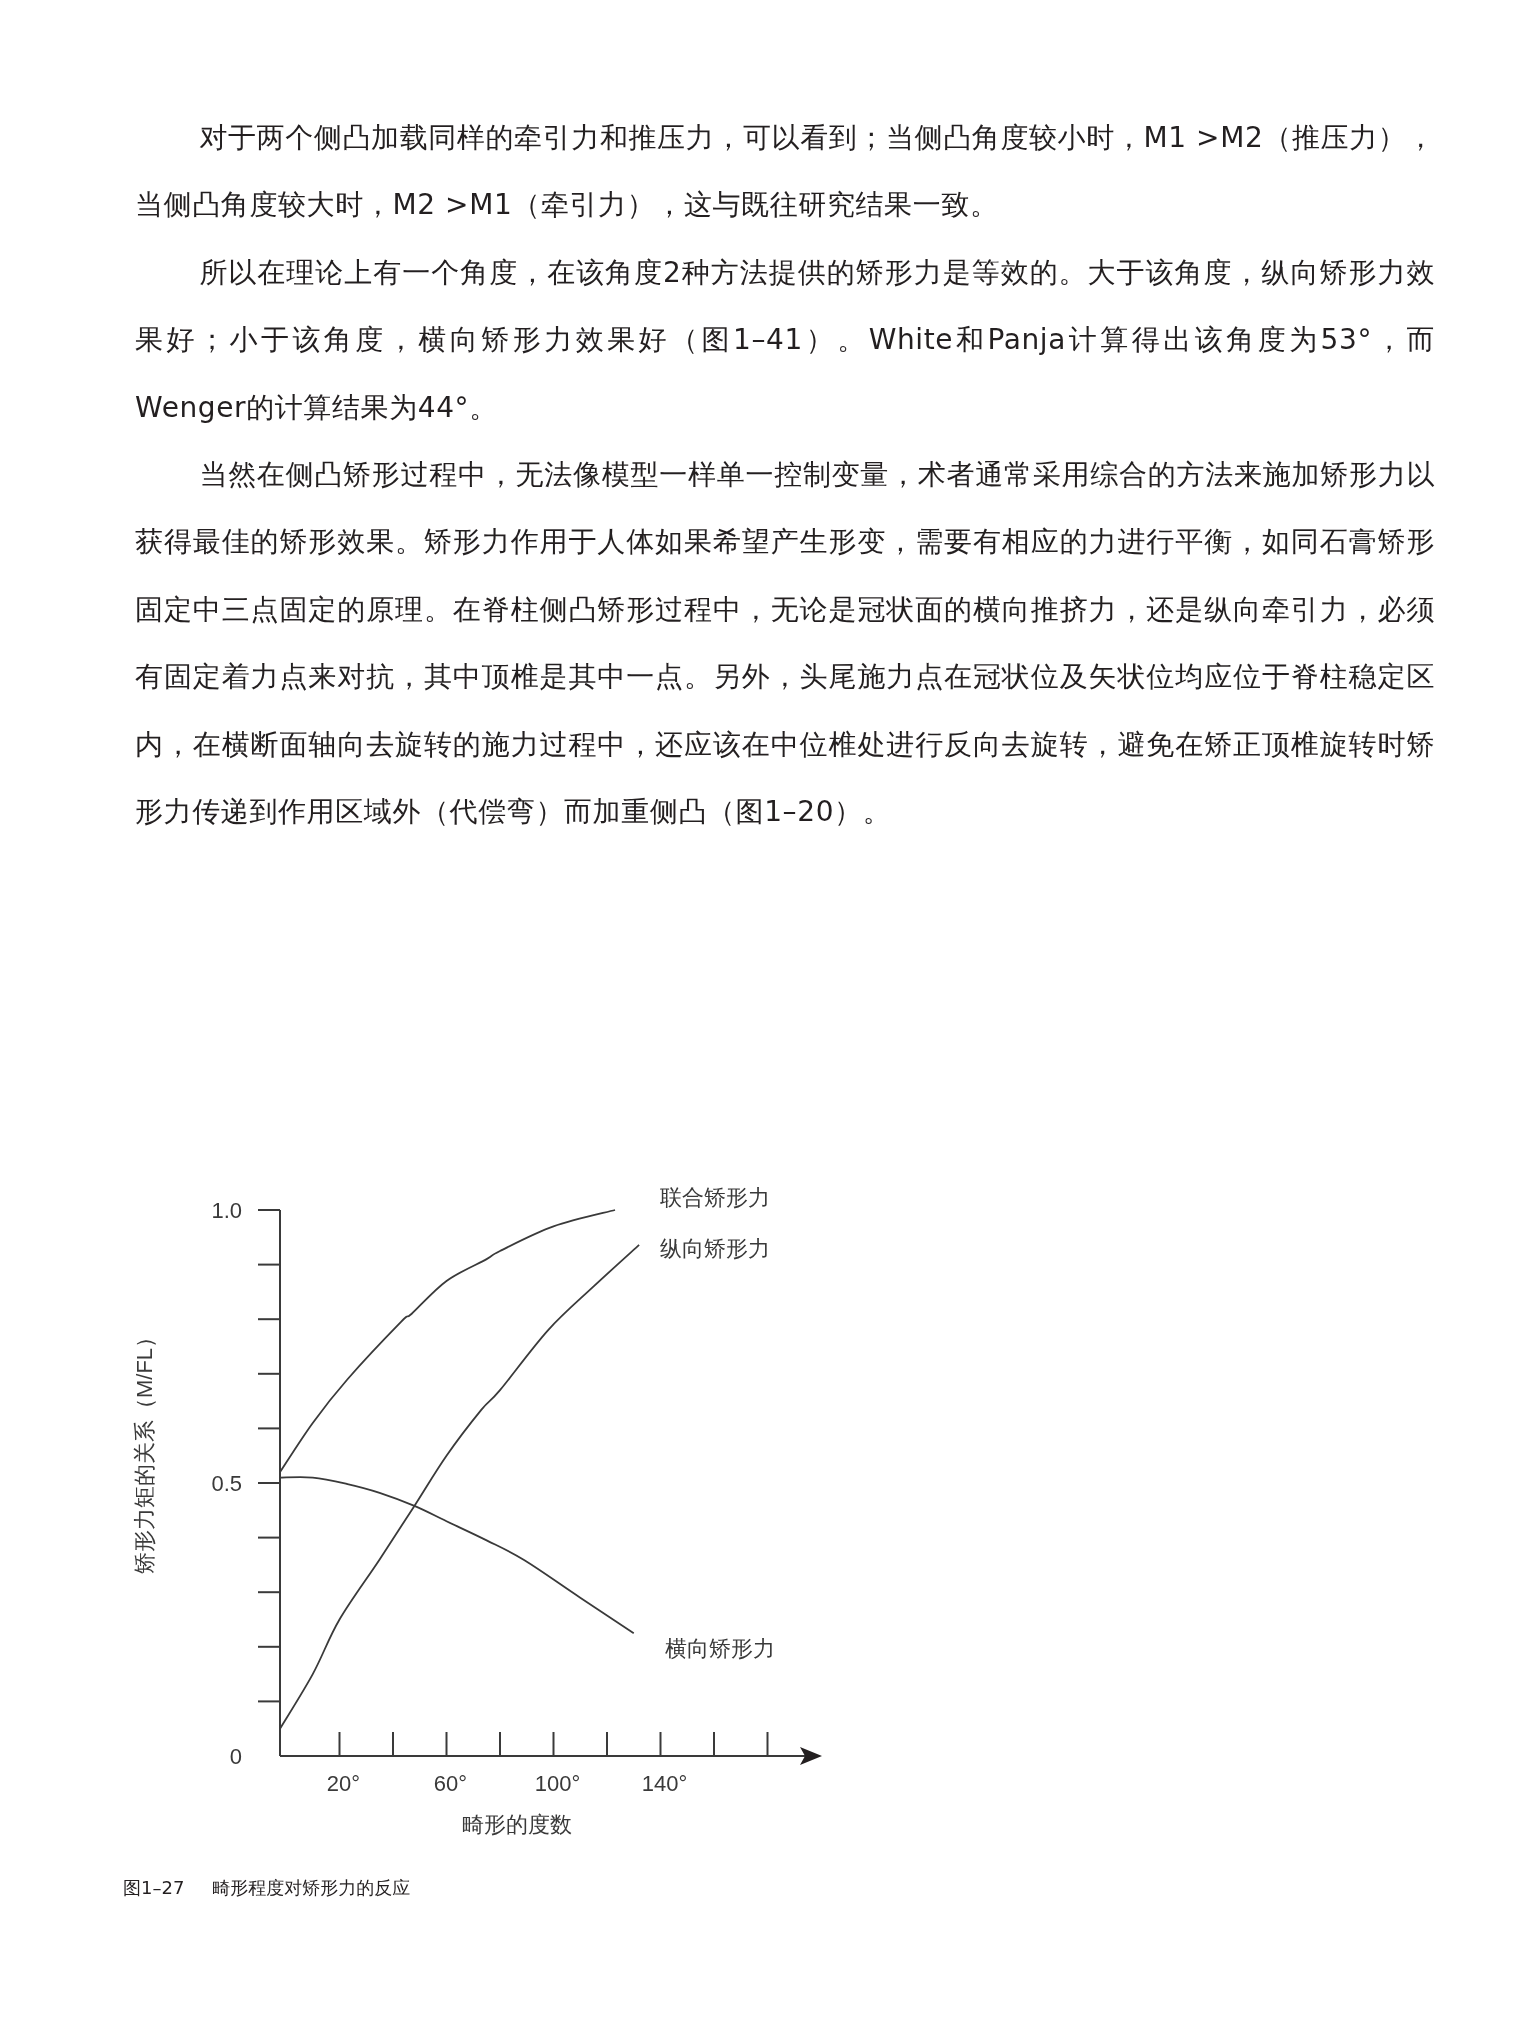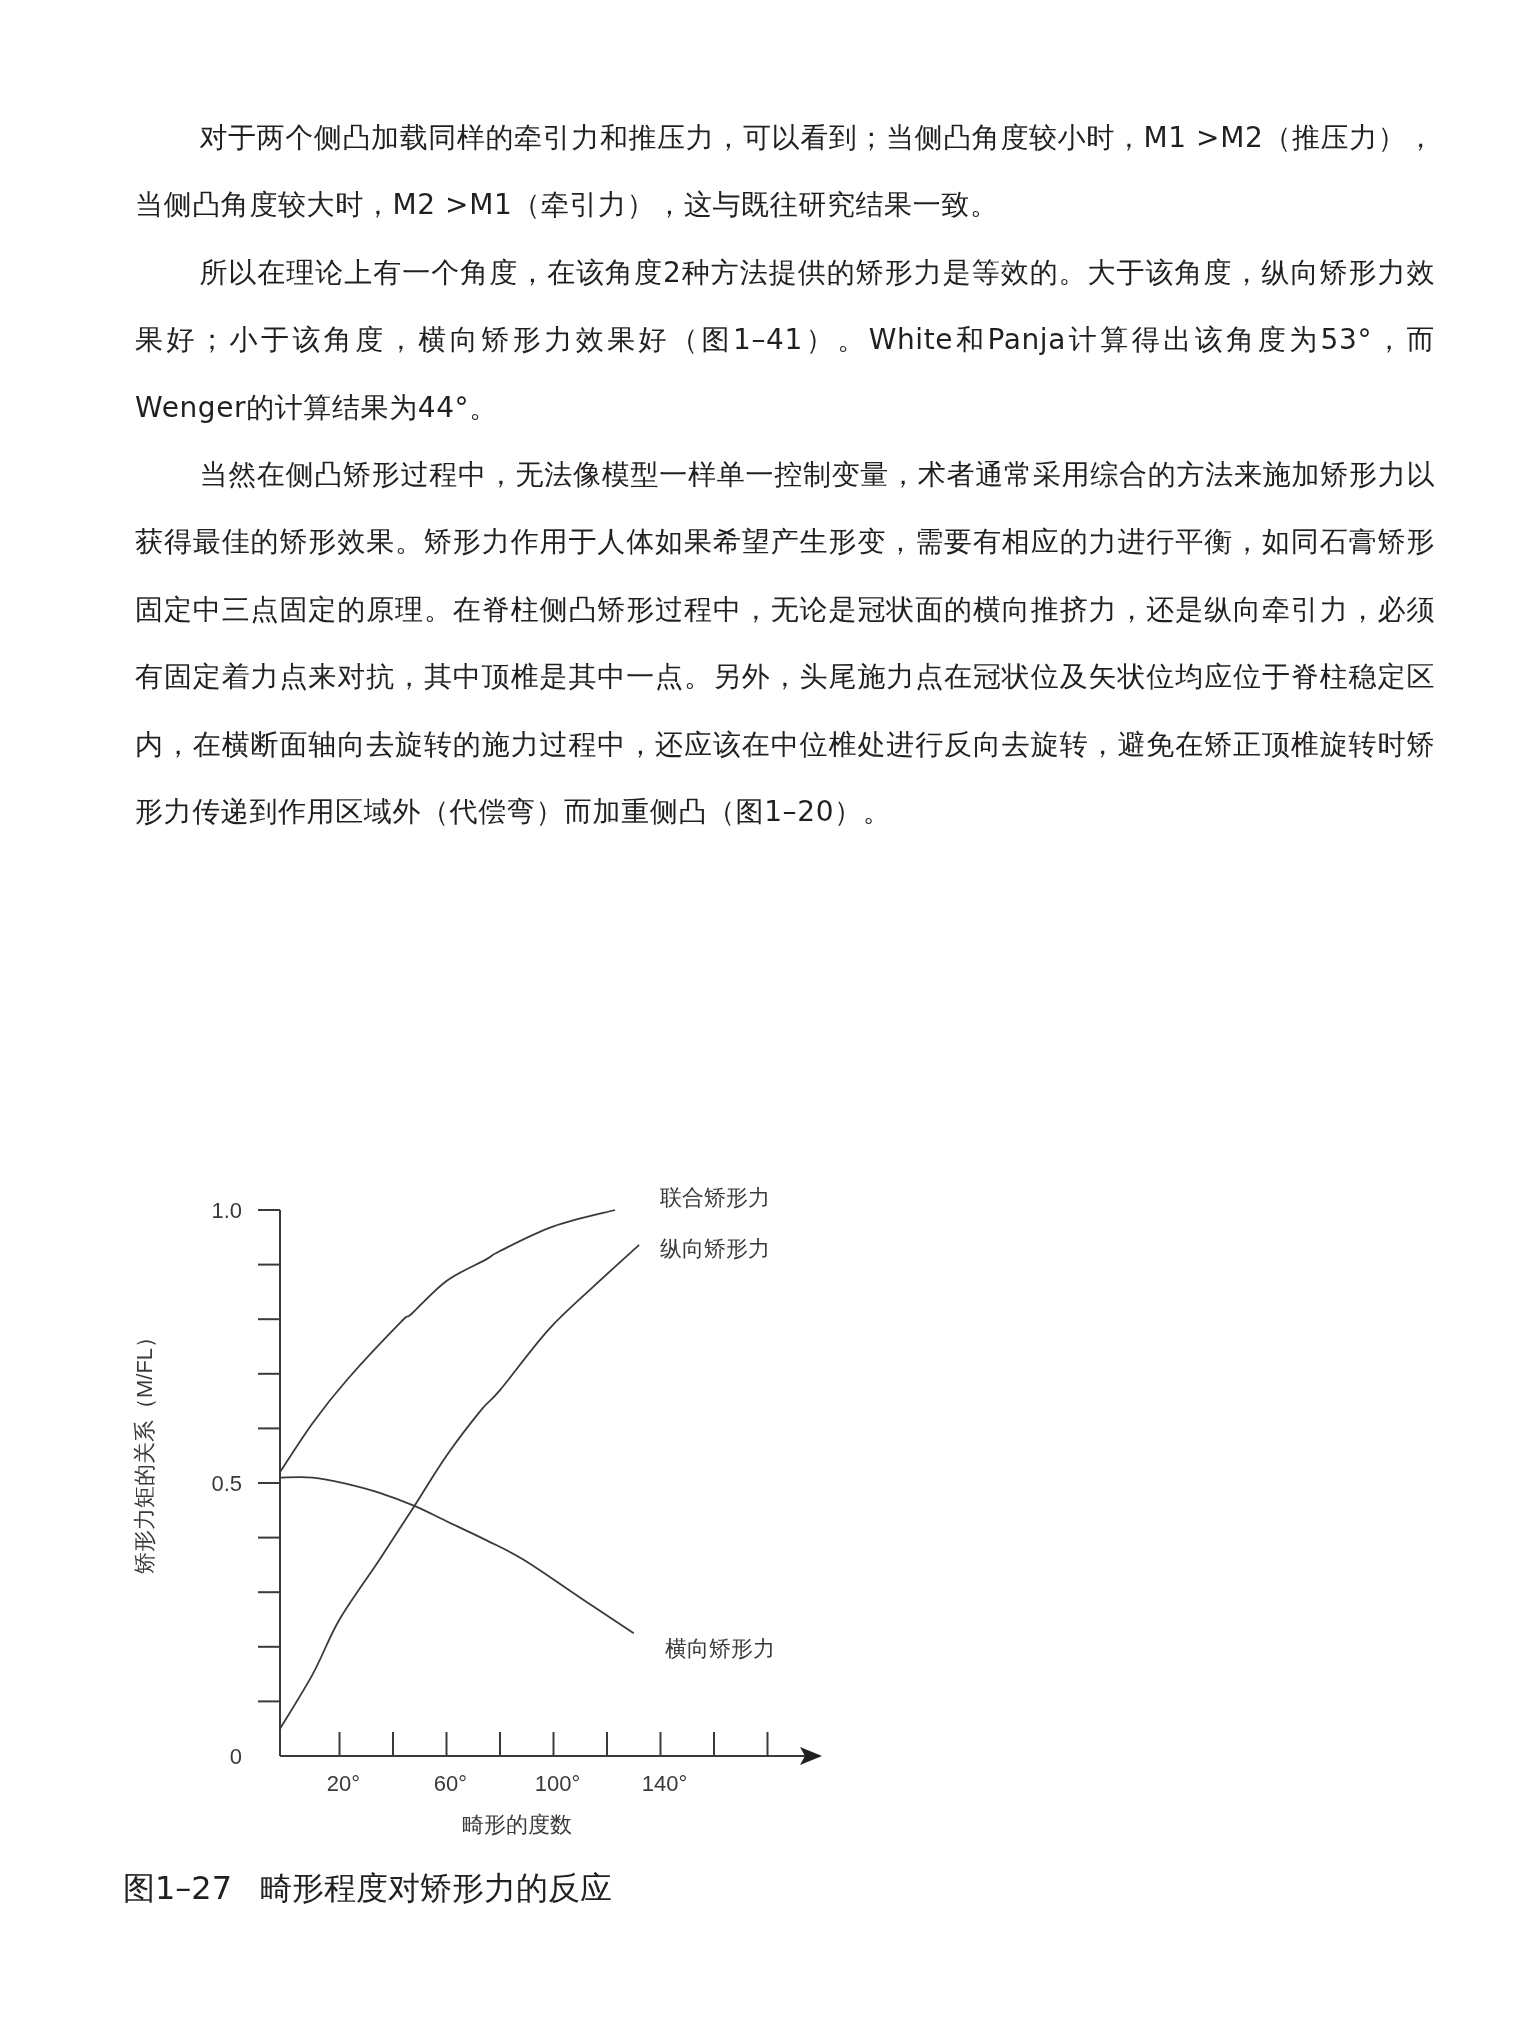"图1–27 畸形程度对矫形力的反应" .caption { font-size: 32px -> 18px }
